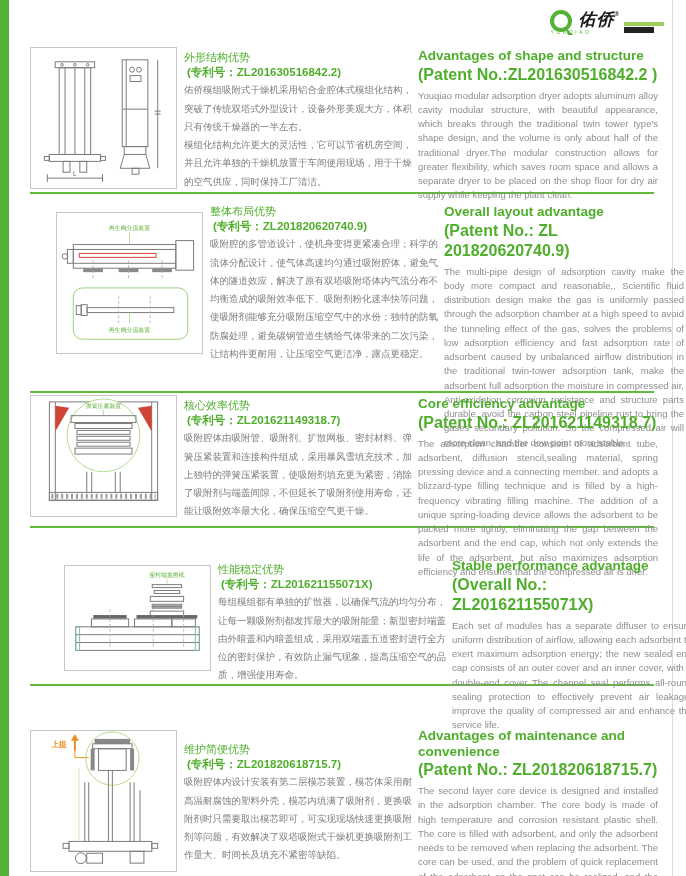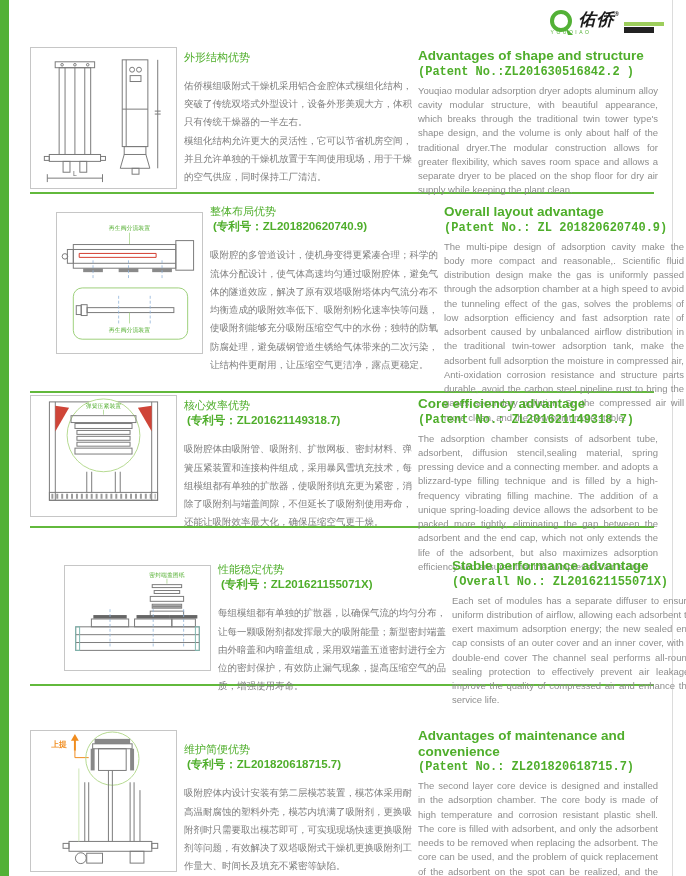"(专利号：ZL201630516842.2)" div.zh-patent { html: none -> <div>(专利号：ZL201630516842.2)</div> }
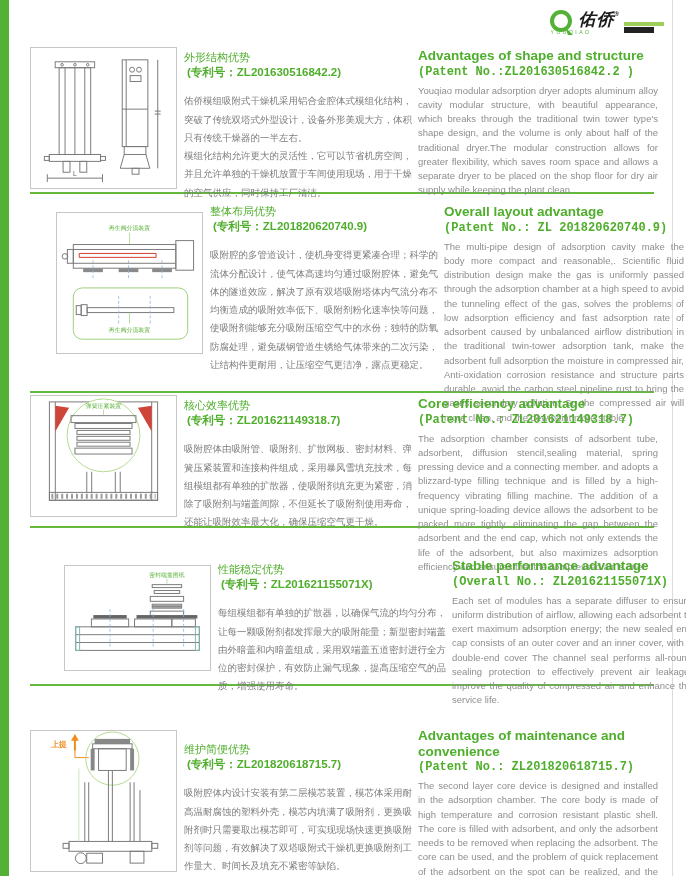"(Patent No.:ZL201630516842.2 )" .en-patent { font-family: Liberation Mono, monospace -> none; font-size: 12px -> 16px }
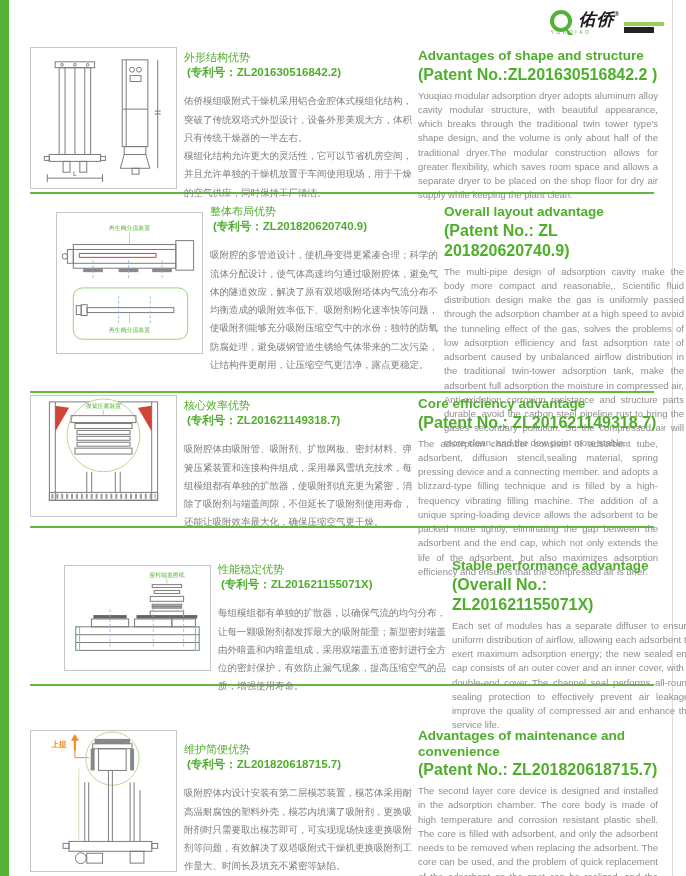"佑侨模组吸附式干燥机采用铝合金腔体式模组化结构，突破了传统双塔式外型设计，设备外" .zh-body { margin-top: 12px -> 1px }
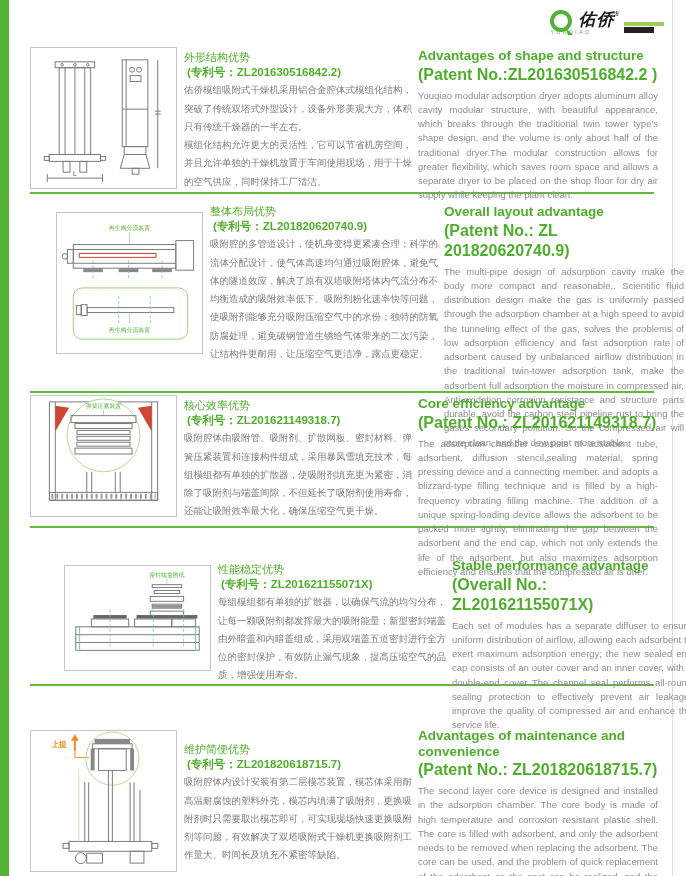"吸附腔体由吸附管、吸附剂、扩散网板、密封材料、弹簧压紧装置和连接构件组成，采用暴" p.zh-body { text: 每组模组都有单独的扩散器 -> 加上独特的弹簧压紧装置 }
